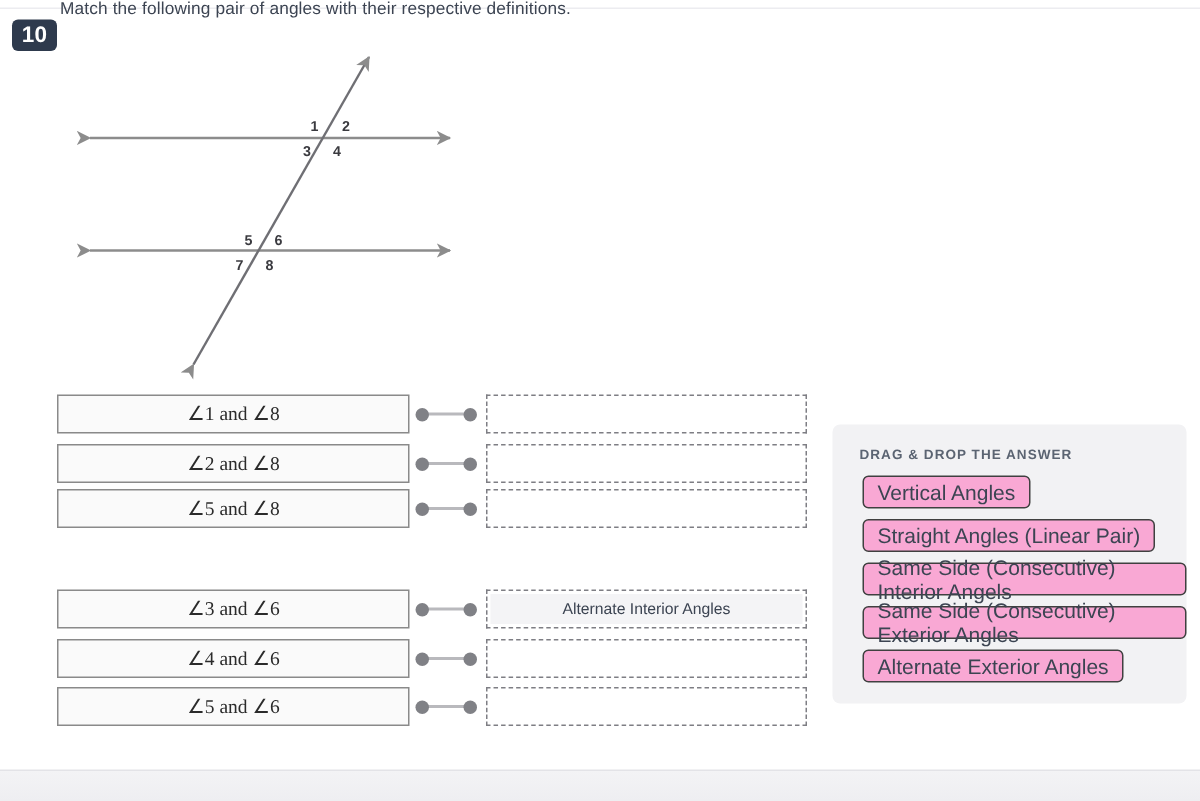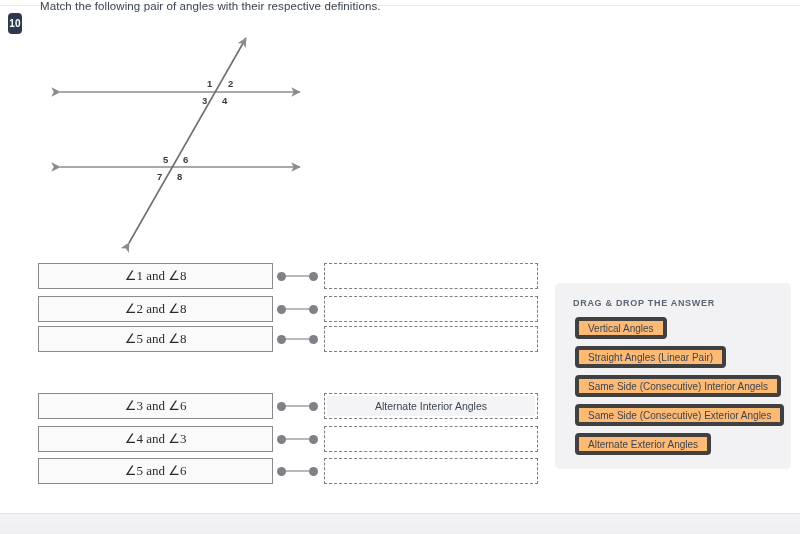"10" .q-badge { font-size: 10px -> 15px; width: 14px -> 30px }
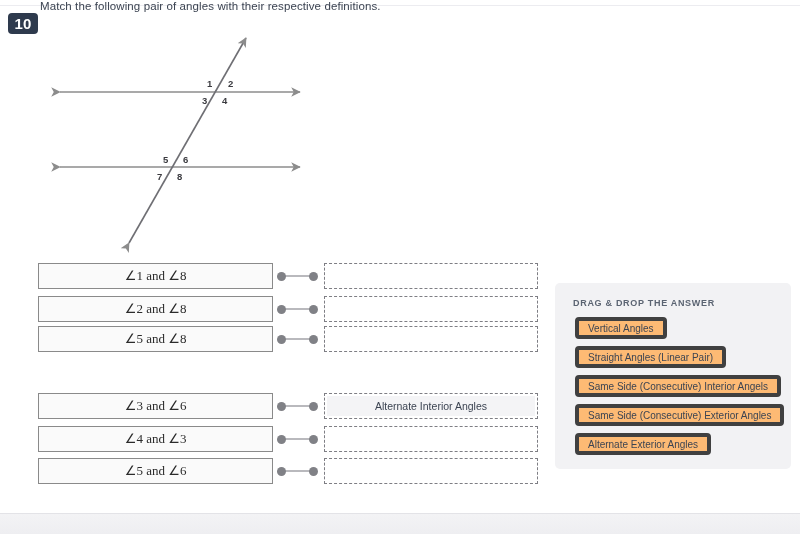"Vertical Angles" .dd-item { background: #fdba74 -> #f9a8d4; border: 4px solid #404040 -> 1px solid #404040; font-size: 10px -> 14px }
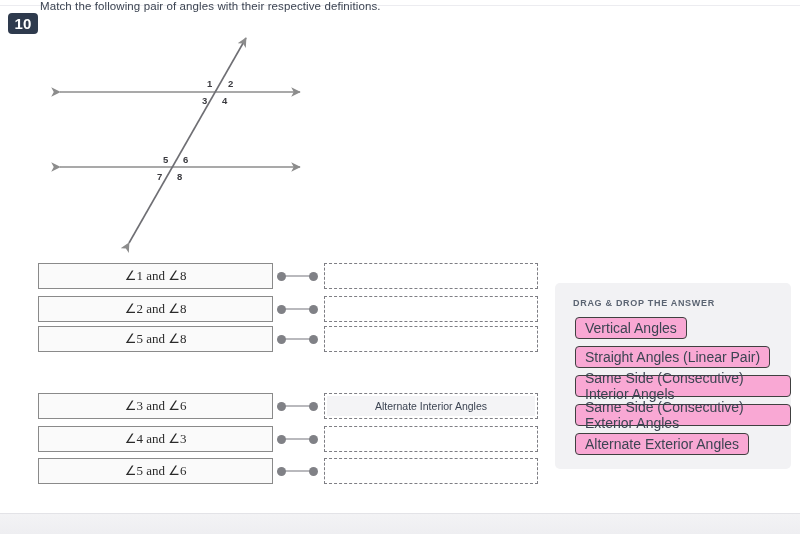"∠4 and ∠3" div.prompt-box { text: 3 -> 6 }
